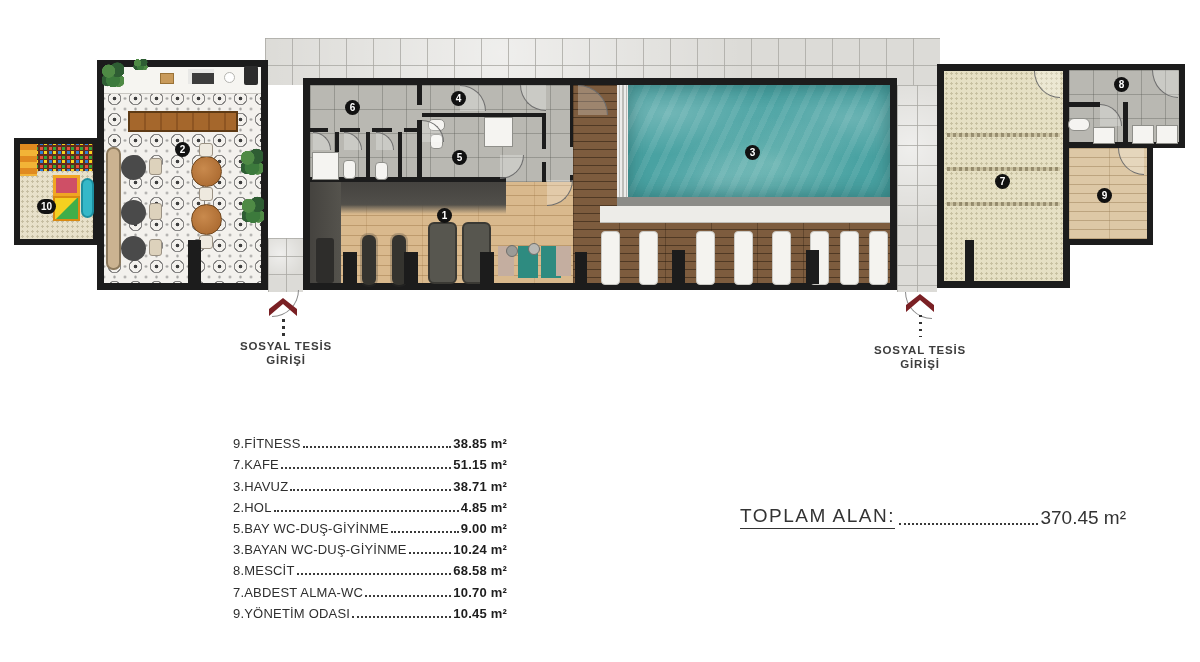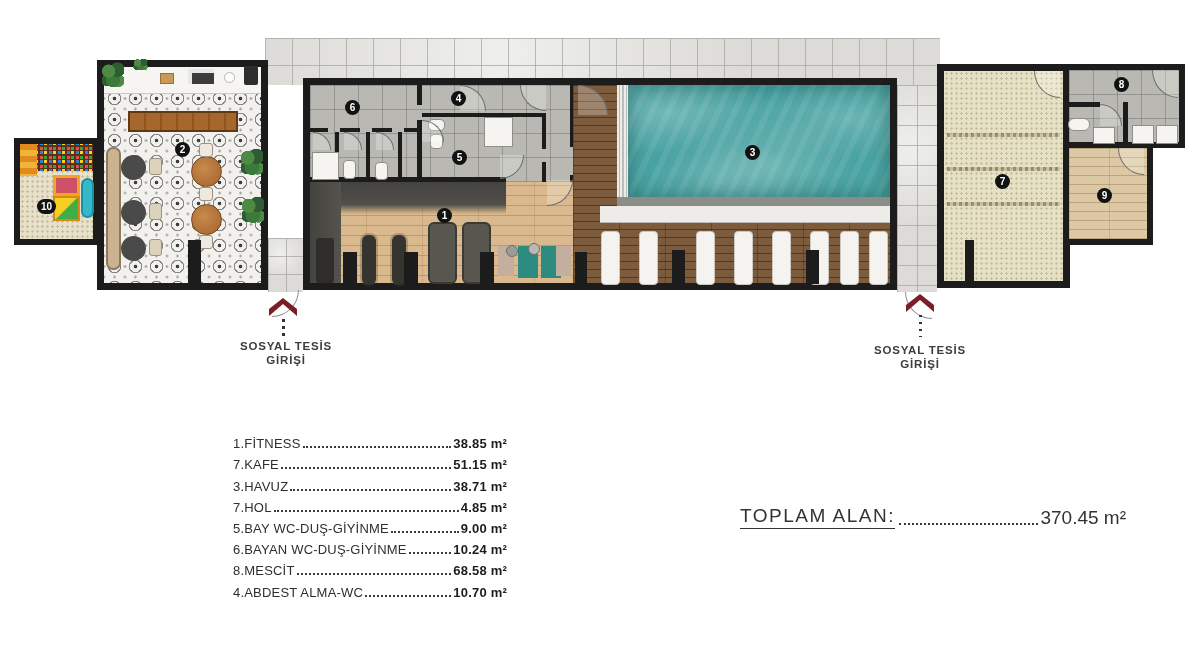"1.FİTNESS" span { text: 1.FİTNESS -> 9.FİTNESS }
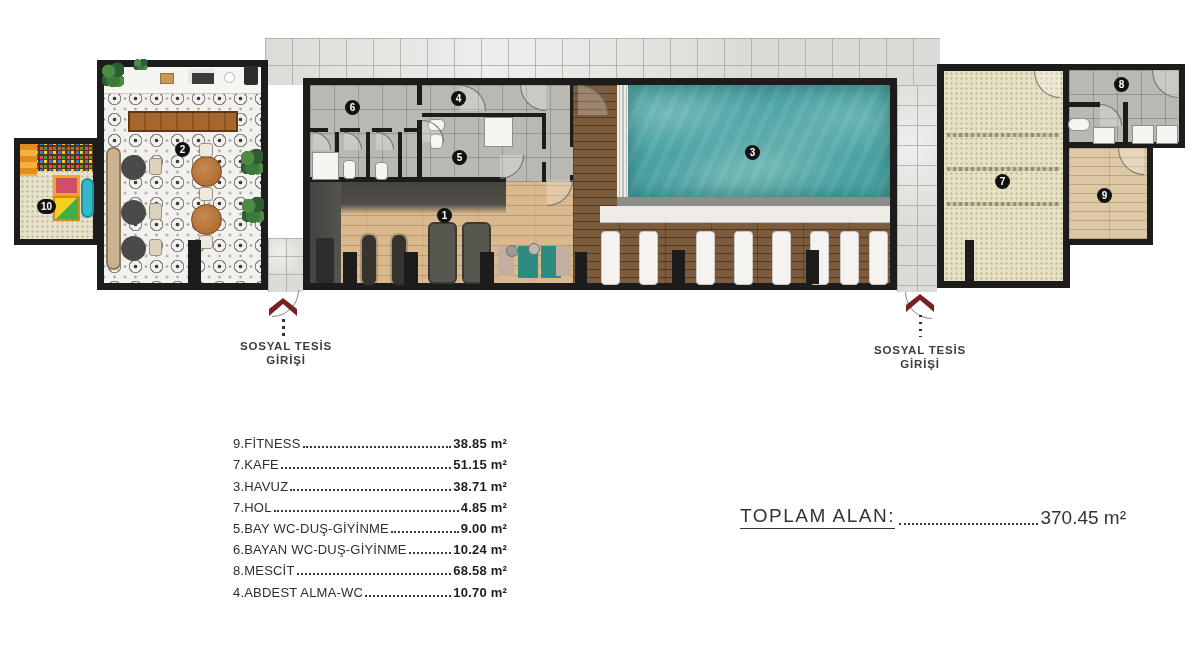"7.HOL" span { text: 7.HOL -> 2.HOL }
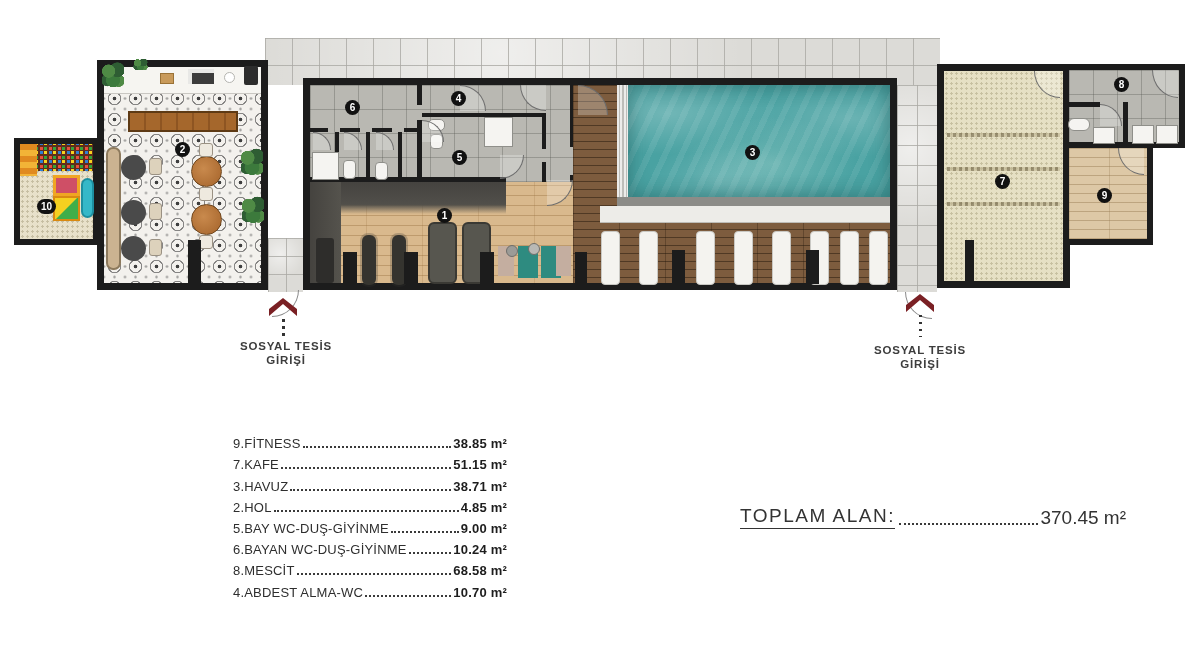"6.BAYAN WC-DUŞ-GİYİNME" span { text: 6.BAYAN -> 3.BAYAN }
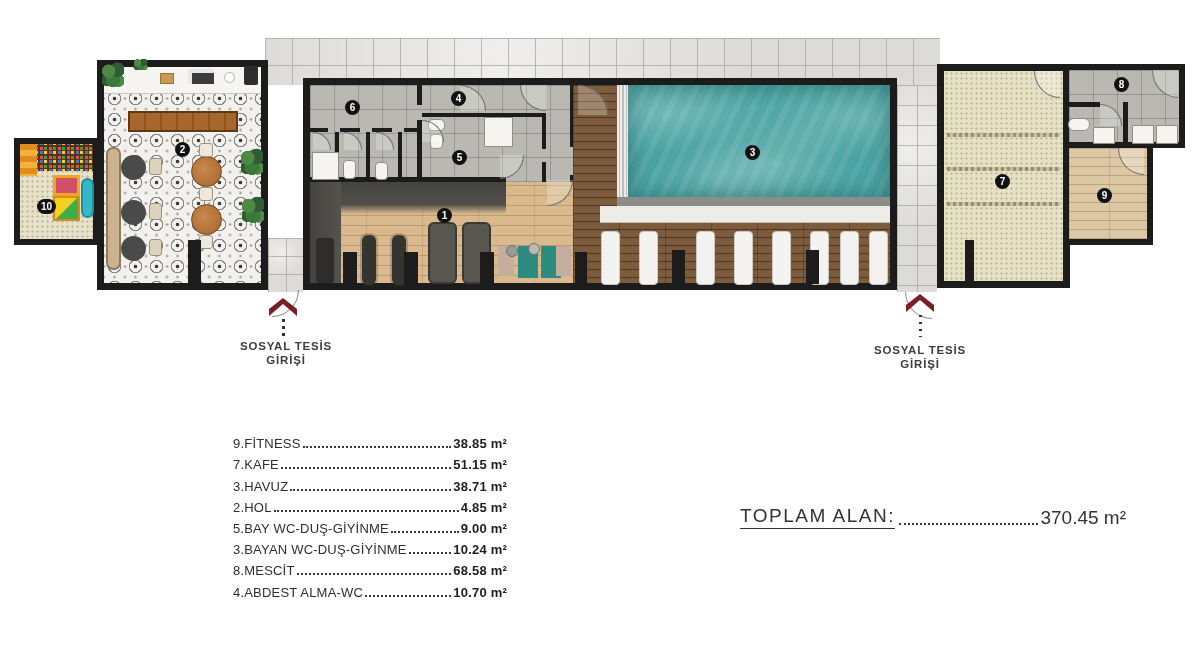"4.ABDEST ALMA-WC" span { text: 4.ABDEST -> 7.ABDEST }
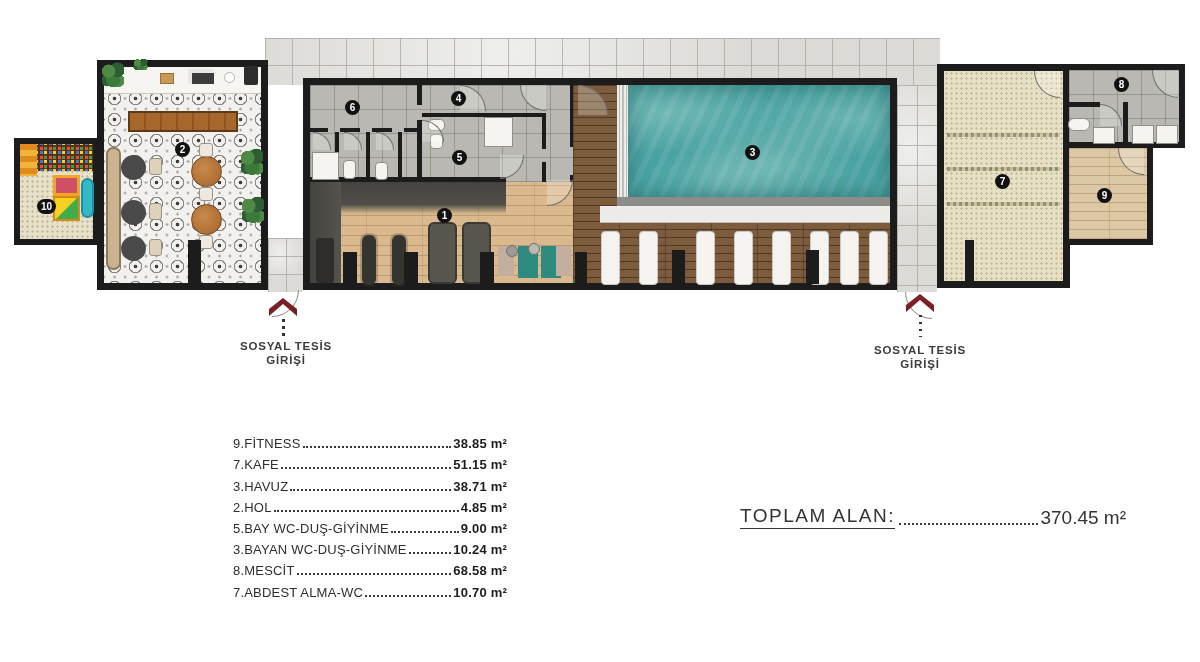"9.YÖNETİM ODASI" div.legend-row { html: none -> <div> <span>9.YÖNETİM ODASI</span> <span></span> <span>10.45 m²</span> </div> }
